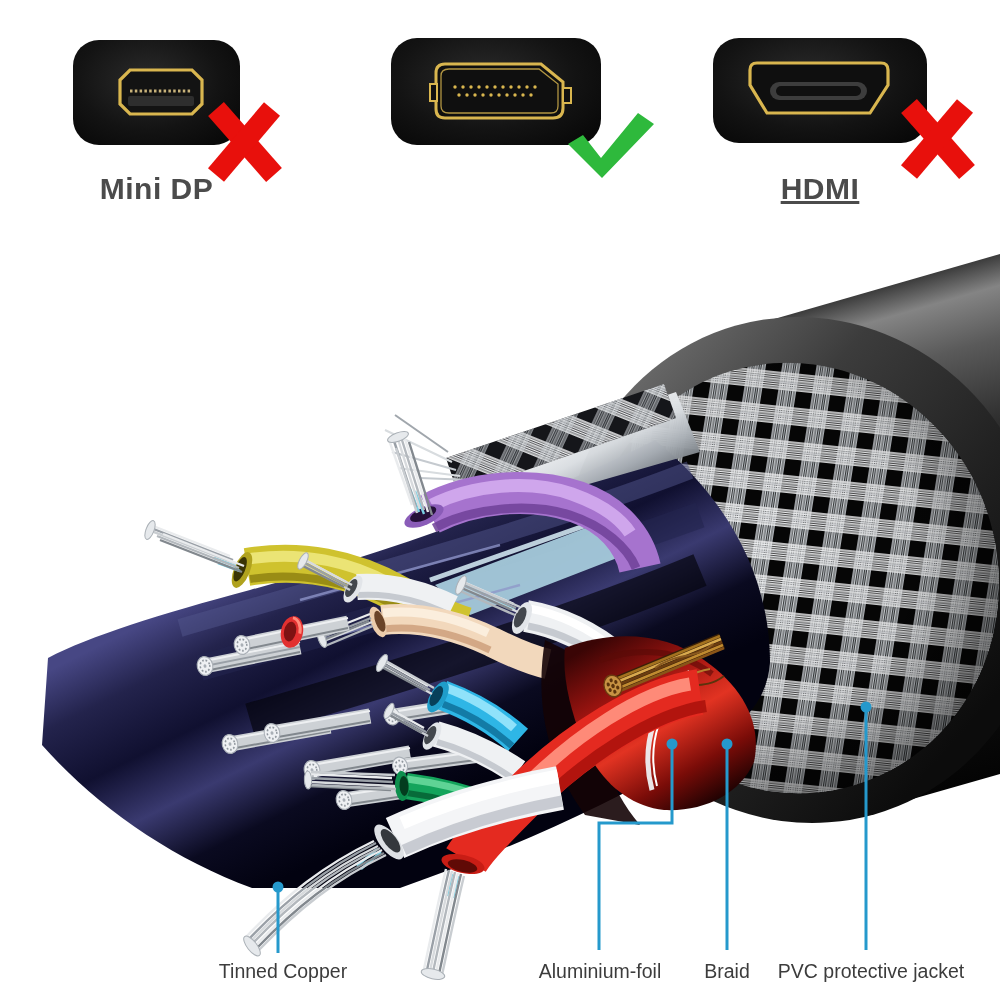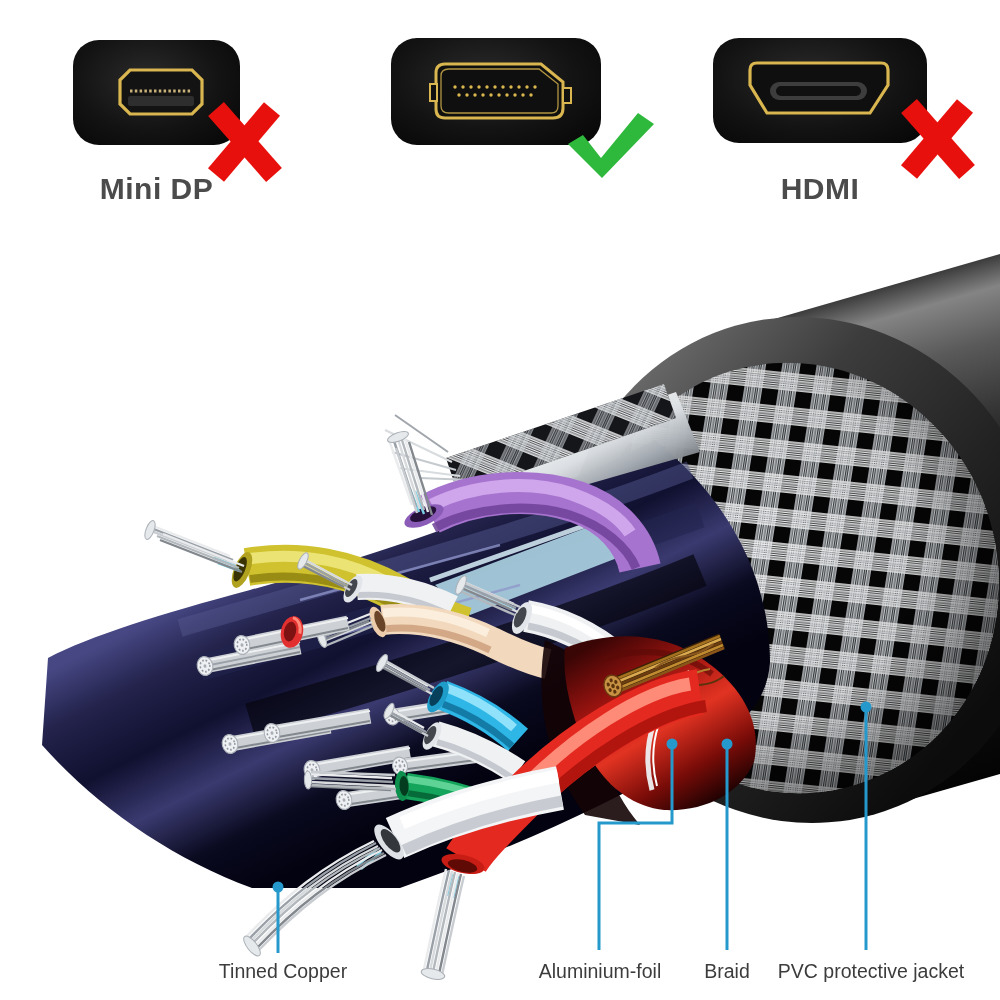"HDMI" div.port-label { text-decoration: none -> underline }
